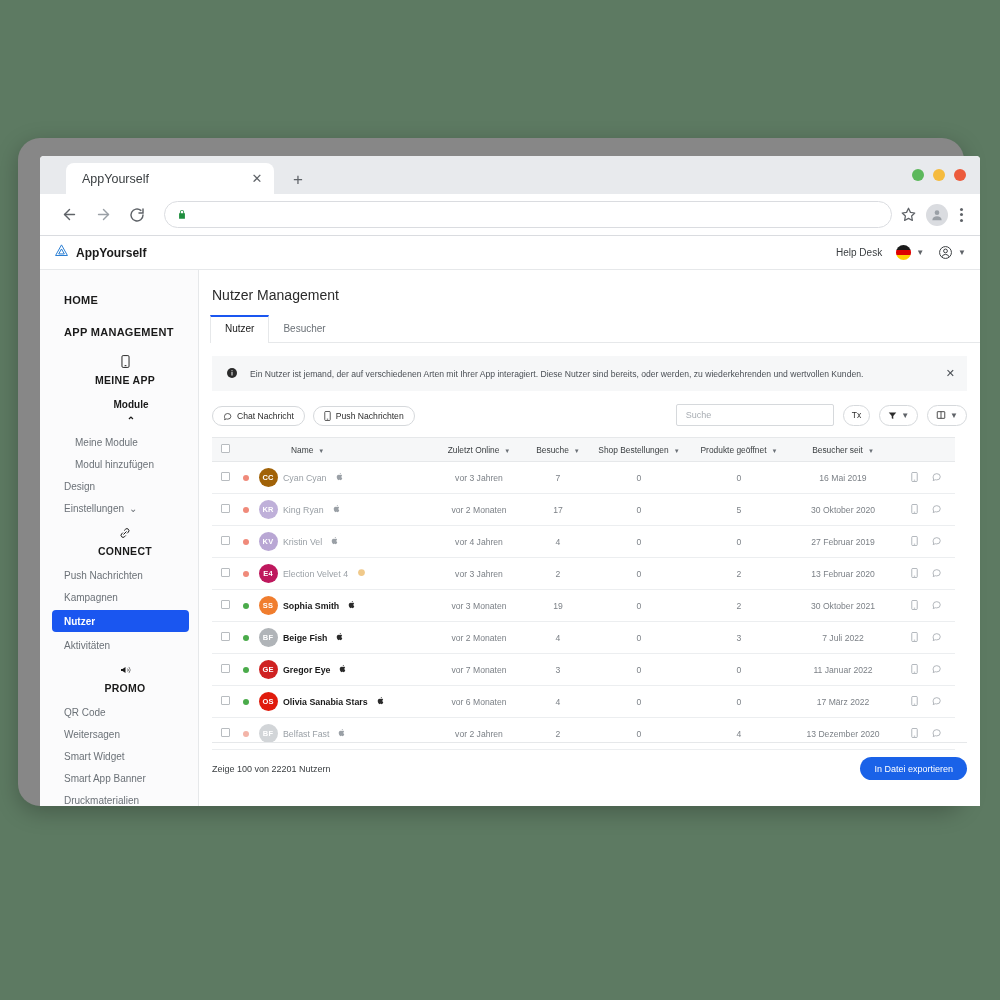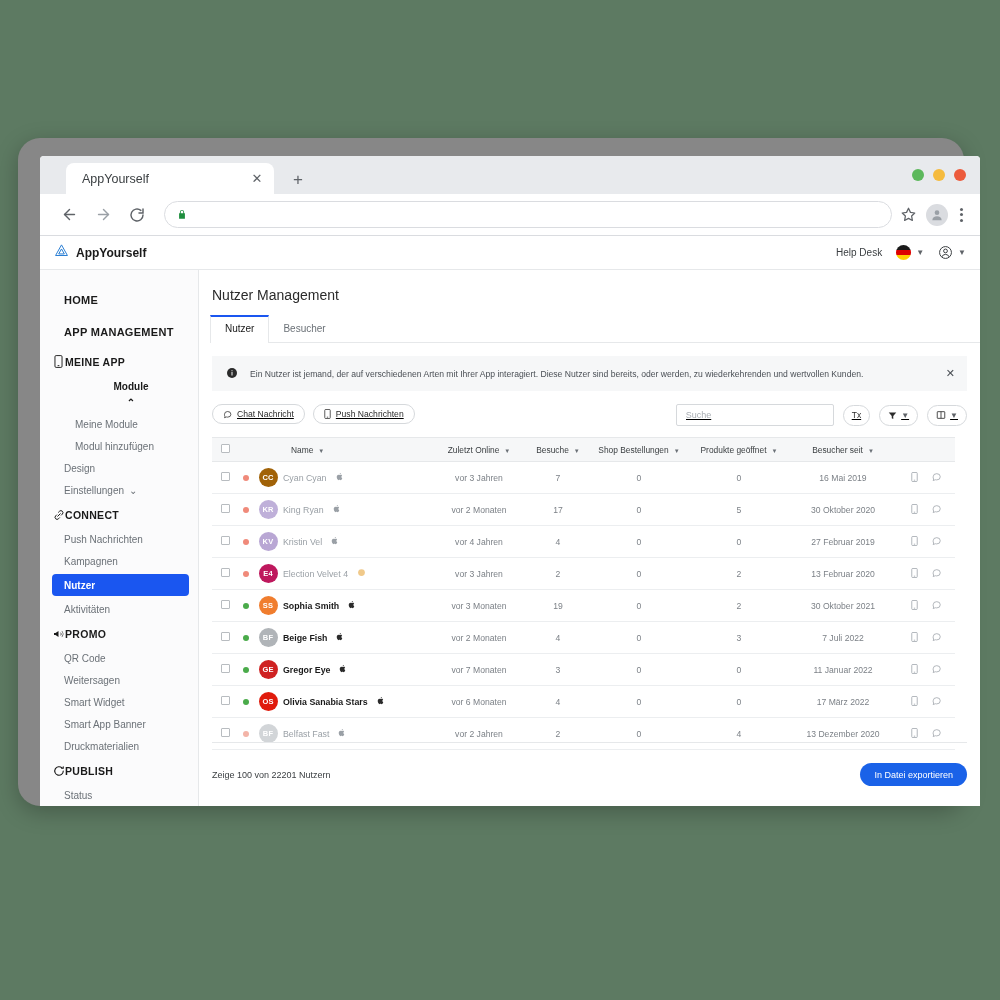"MEINE APP" .nav-section { flex-direction: none -> column; gap: none -> 6px }
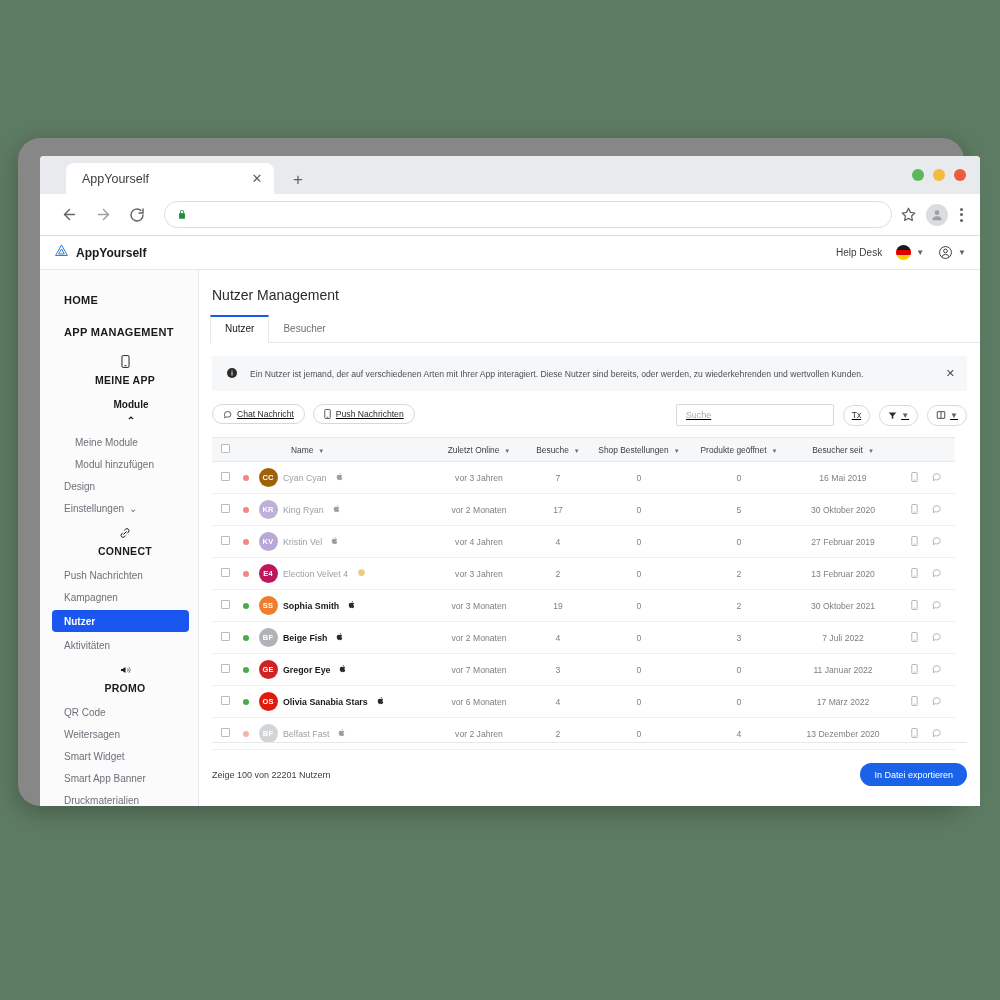"Chat Nachricht" #table-toolbar { align-items: flex-start -> flex-end; text-decoration: underline -> none }
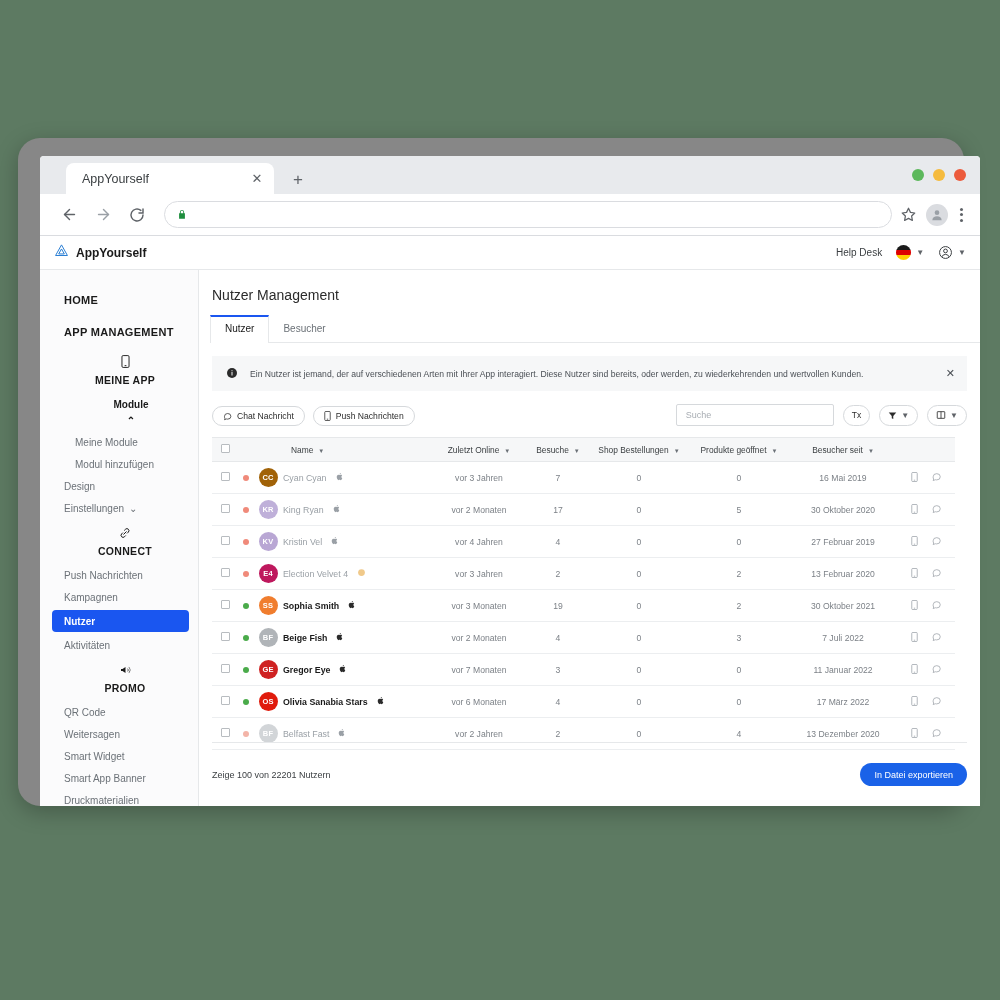"Zeige 100 von 22201 Nutzern" #table-footer { padding-top: 20px -> 14px }
